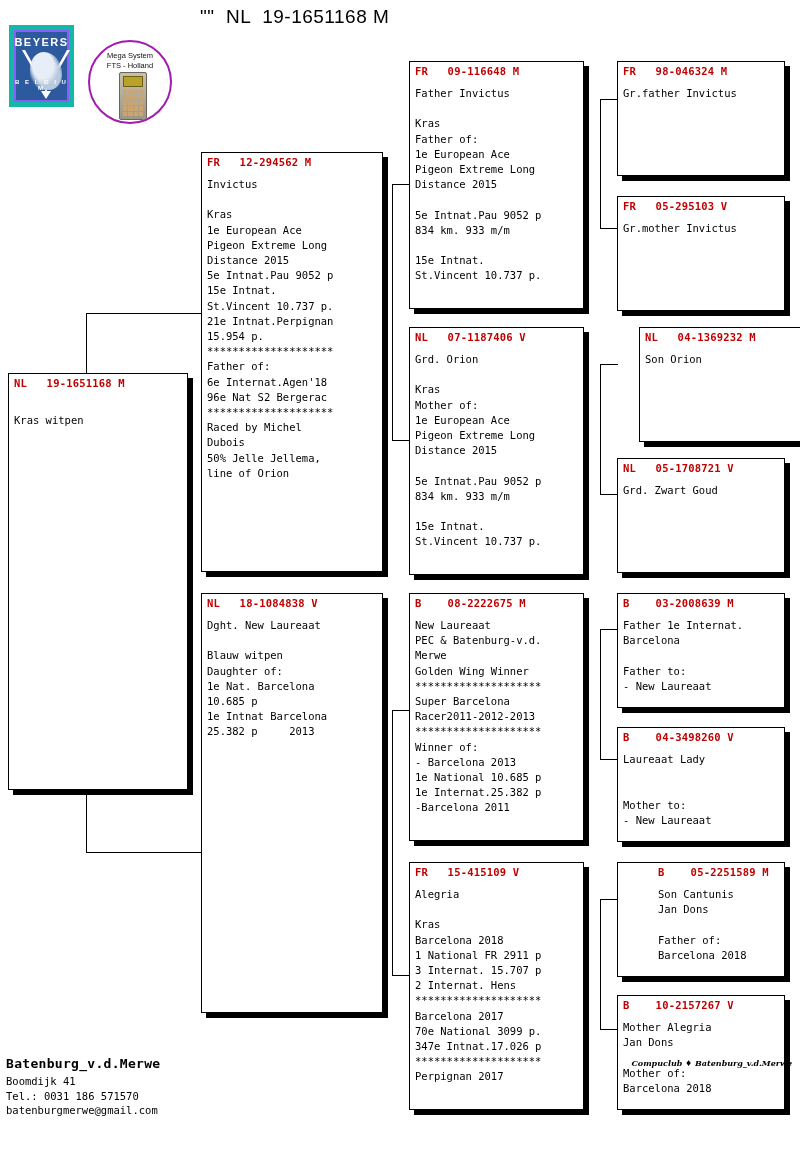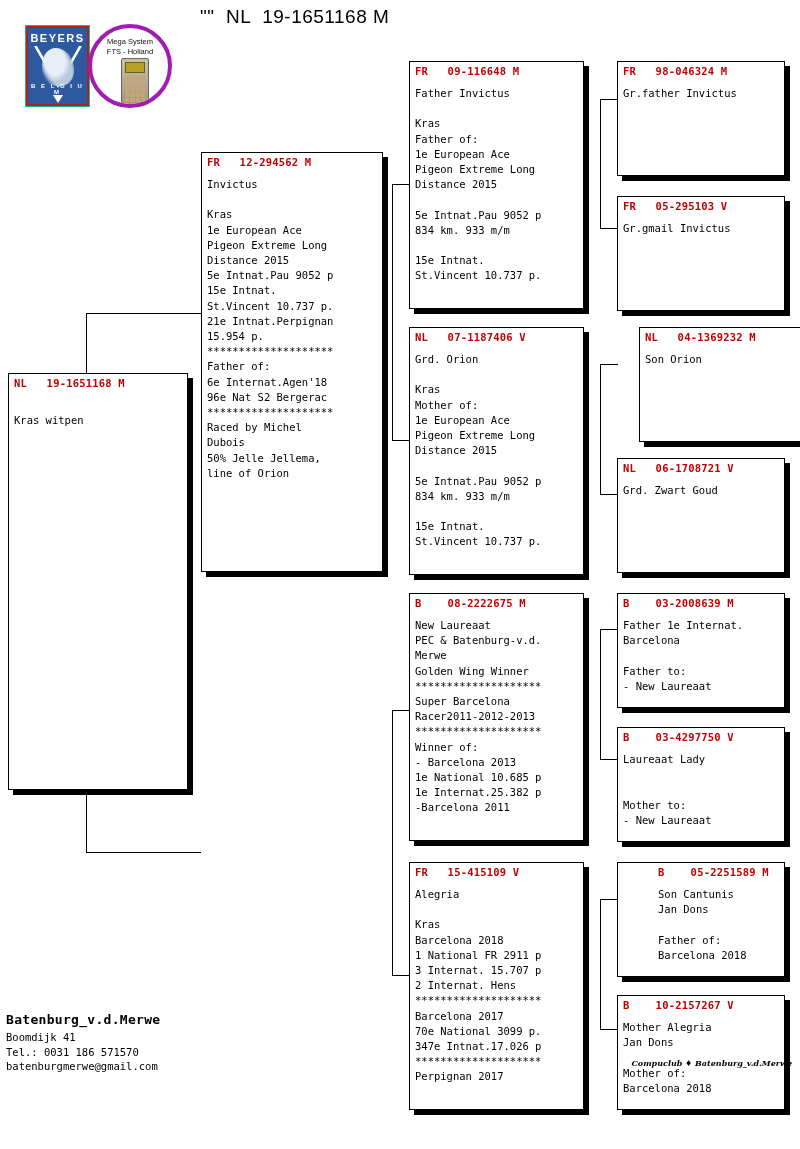"BEYERS" #beyers-logo { background: #b91c1c -> #8b5cf6; border: 1px solid #14b8a6 -> 5px solid #14b8a6; left: 25px -> 9px }
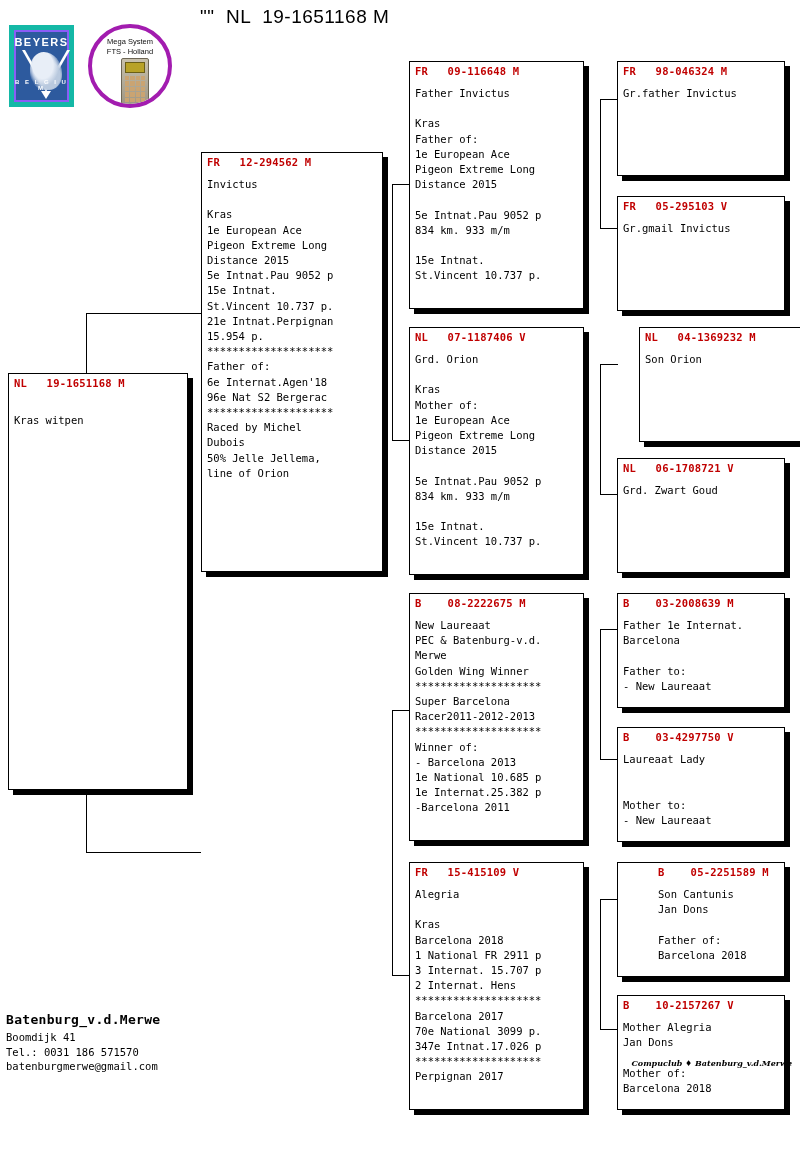"Mega System" #mega-logo { border: 4px solid #a21caf -> 2px solid #a21caf; top: 24px -> 40px }
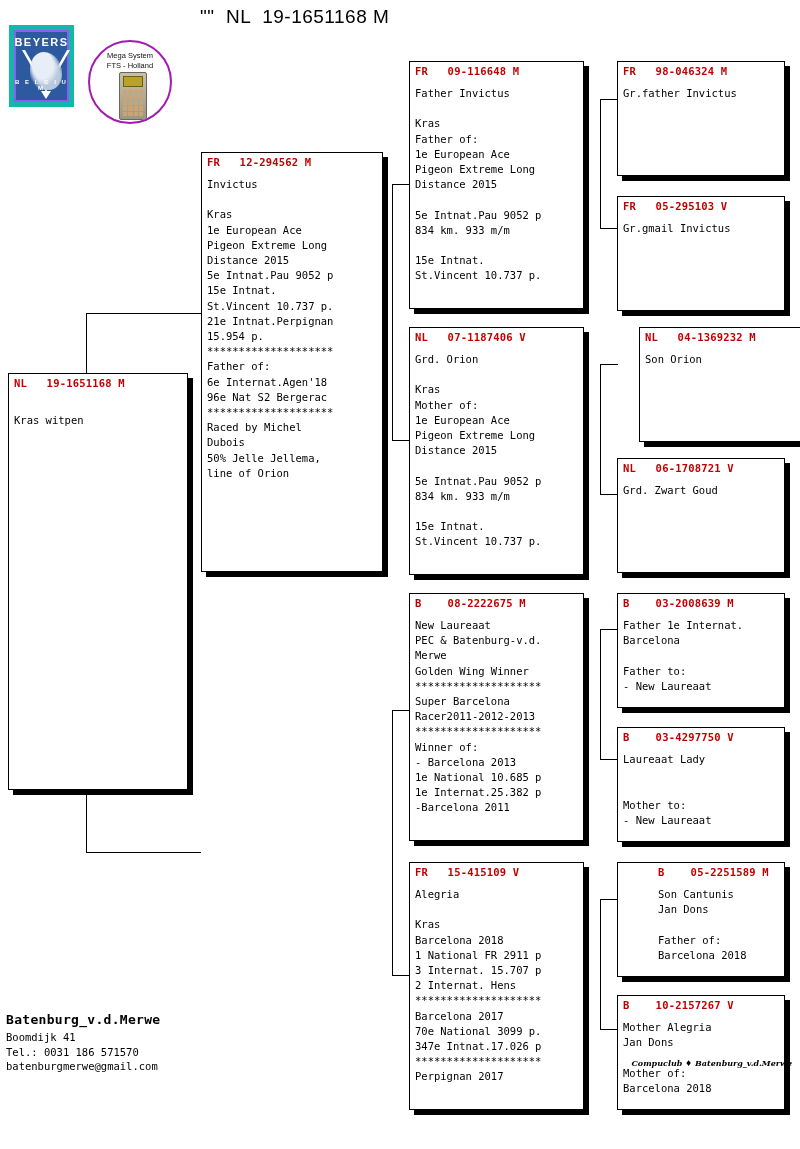"Gr.gmail Invictus" div.body { text: Gr.gmail -> Gr.mother }
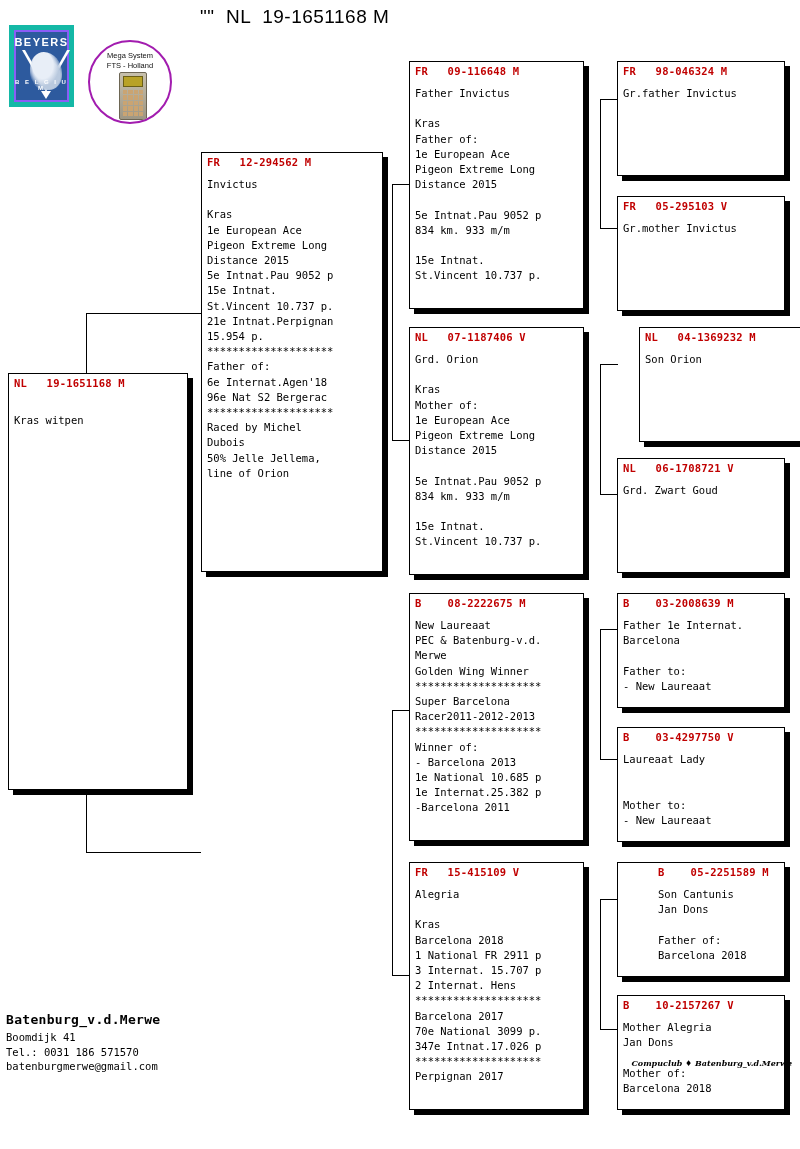"NL 06-1708721 V" div.ring { text: 06-1708721 -> 05-1708721 }
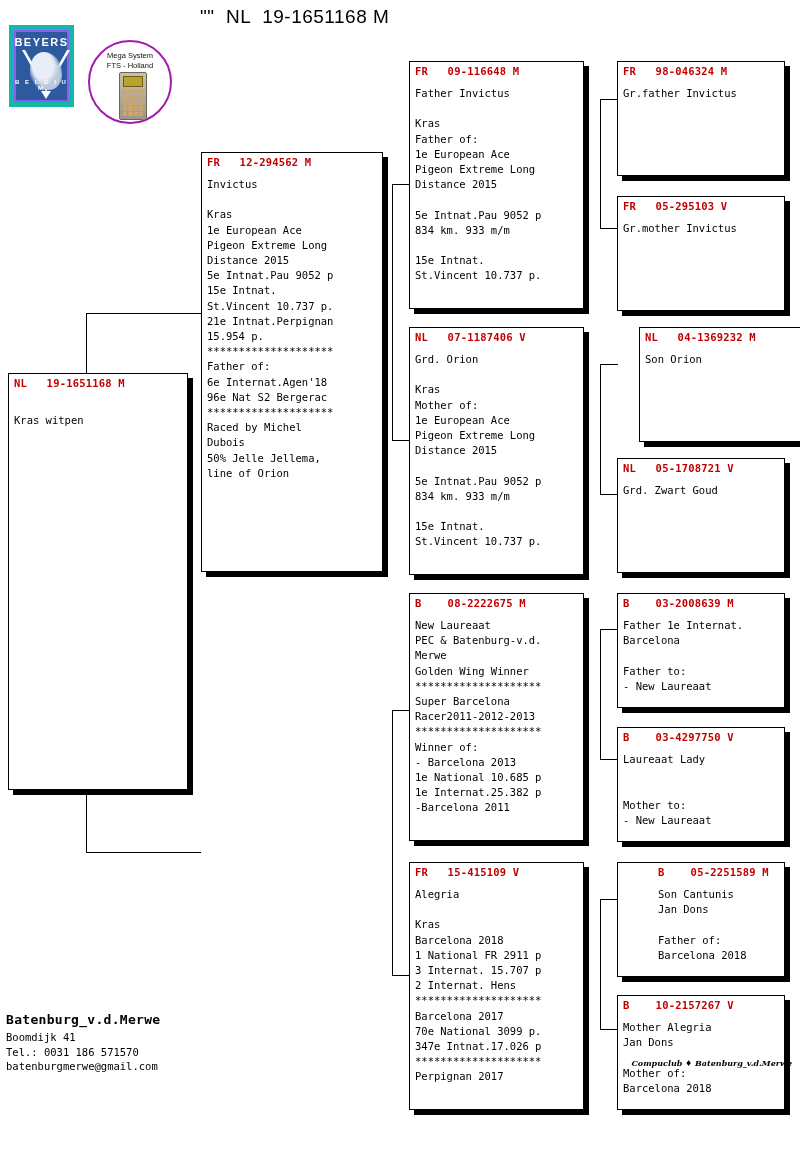"NL 18-1084838 V" div.card { html: none -> <div> <div>NL 18-1084838 V</div> <div>Dght. New Laureaat Blauw witpen Daughter of: 1e Nat. Barcelona 10.685 p 1e Intnat Barcelona 25.382 p 2013</div> </div> }
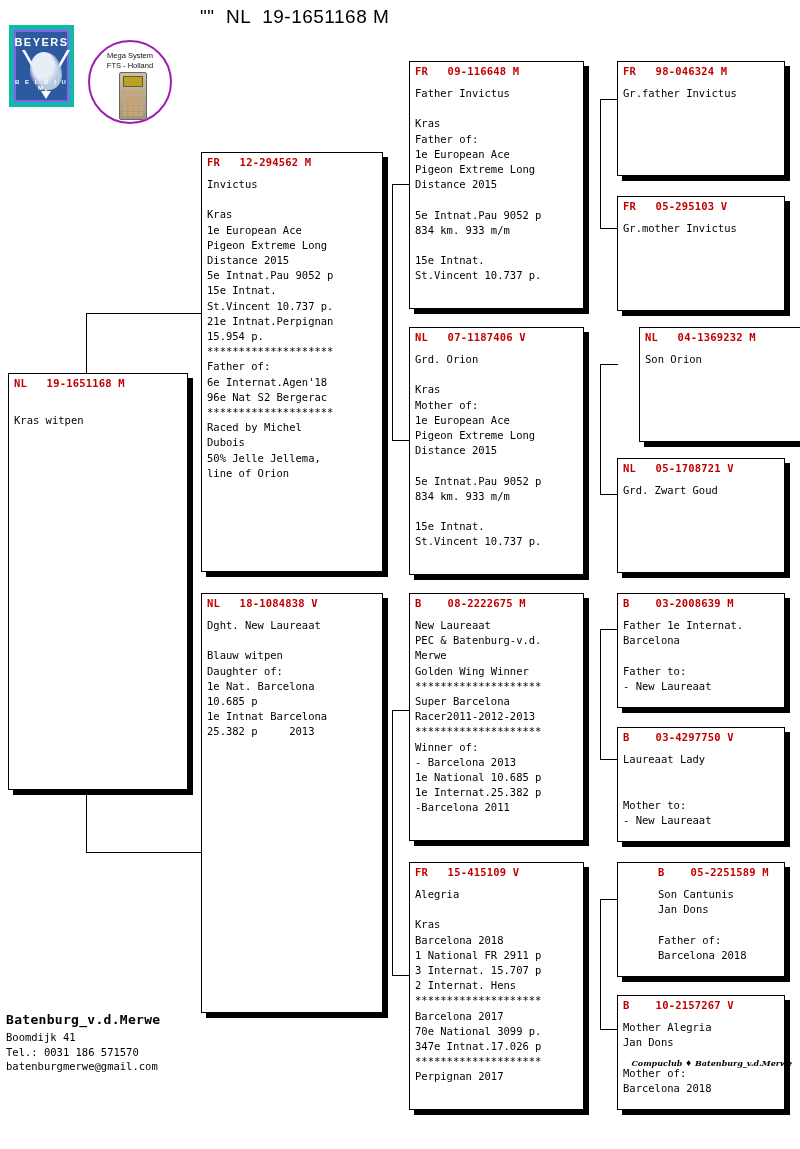"B 03-4297750 V" div.ring { text: 03-4297750 -> 04-3498260 }
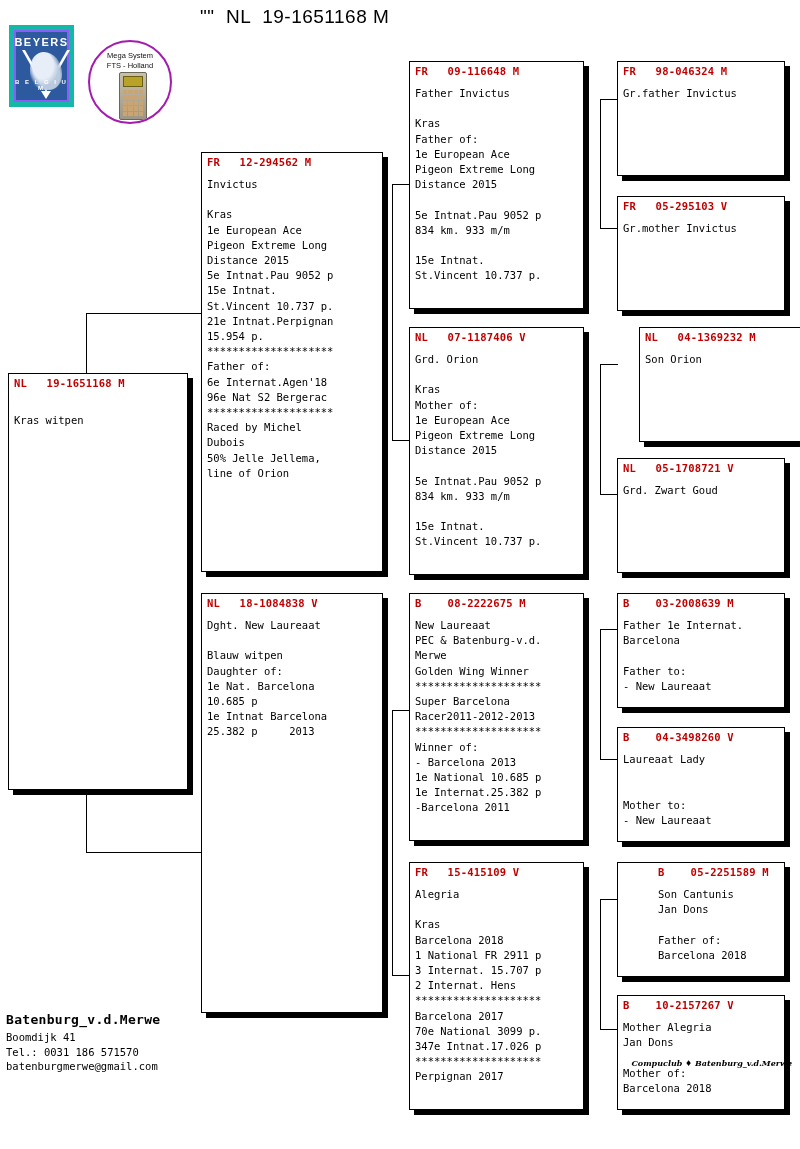"Batenburg_v.d.Merwe" #owner .name { margin-top: none -> 44px }
